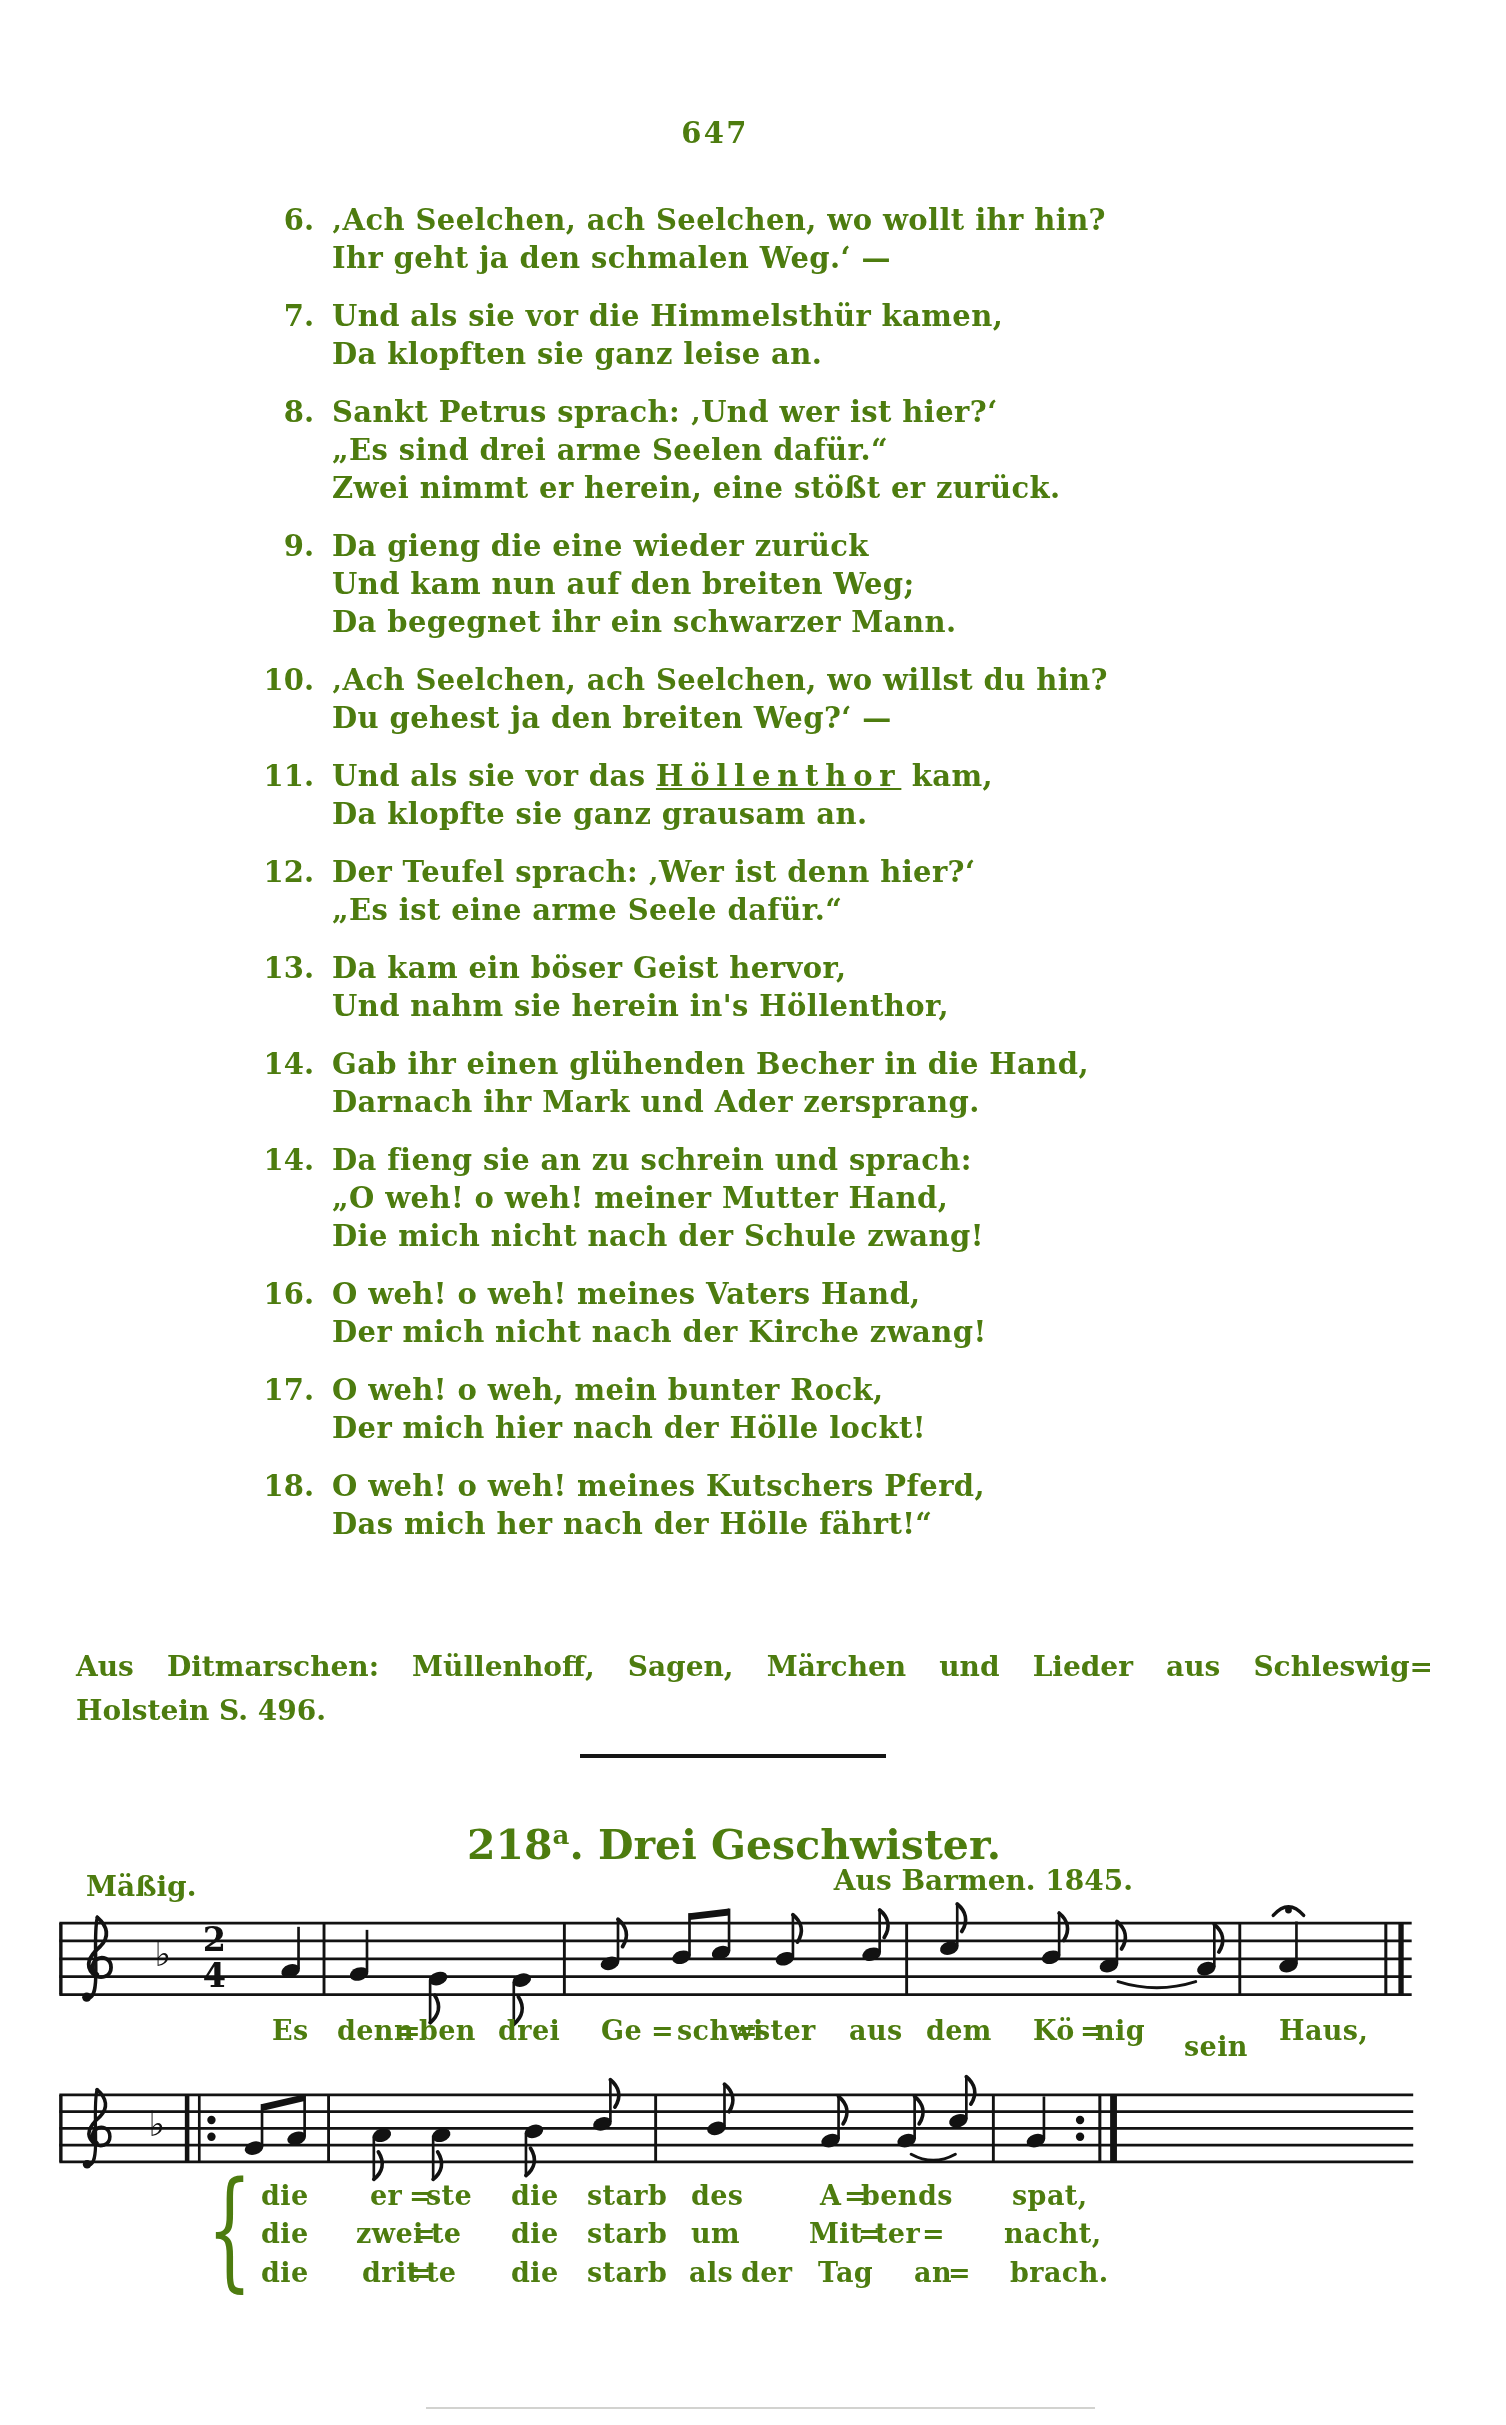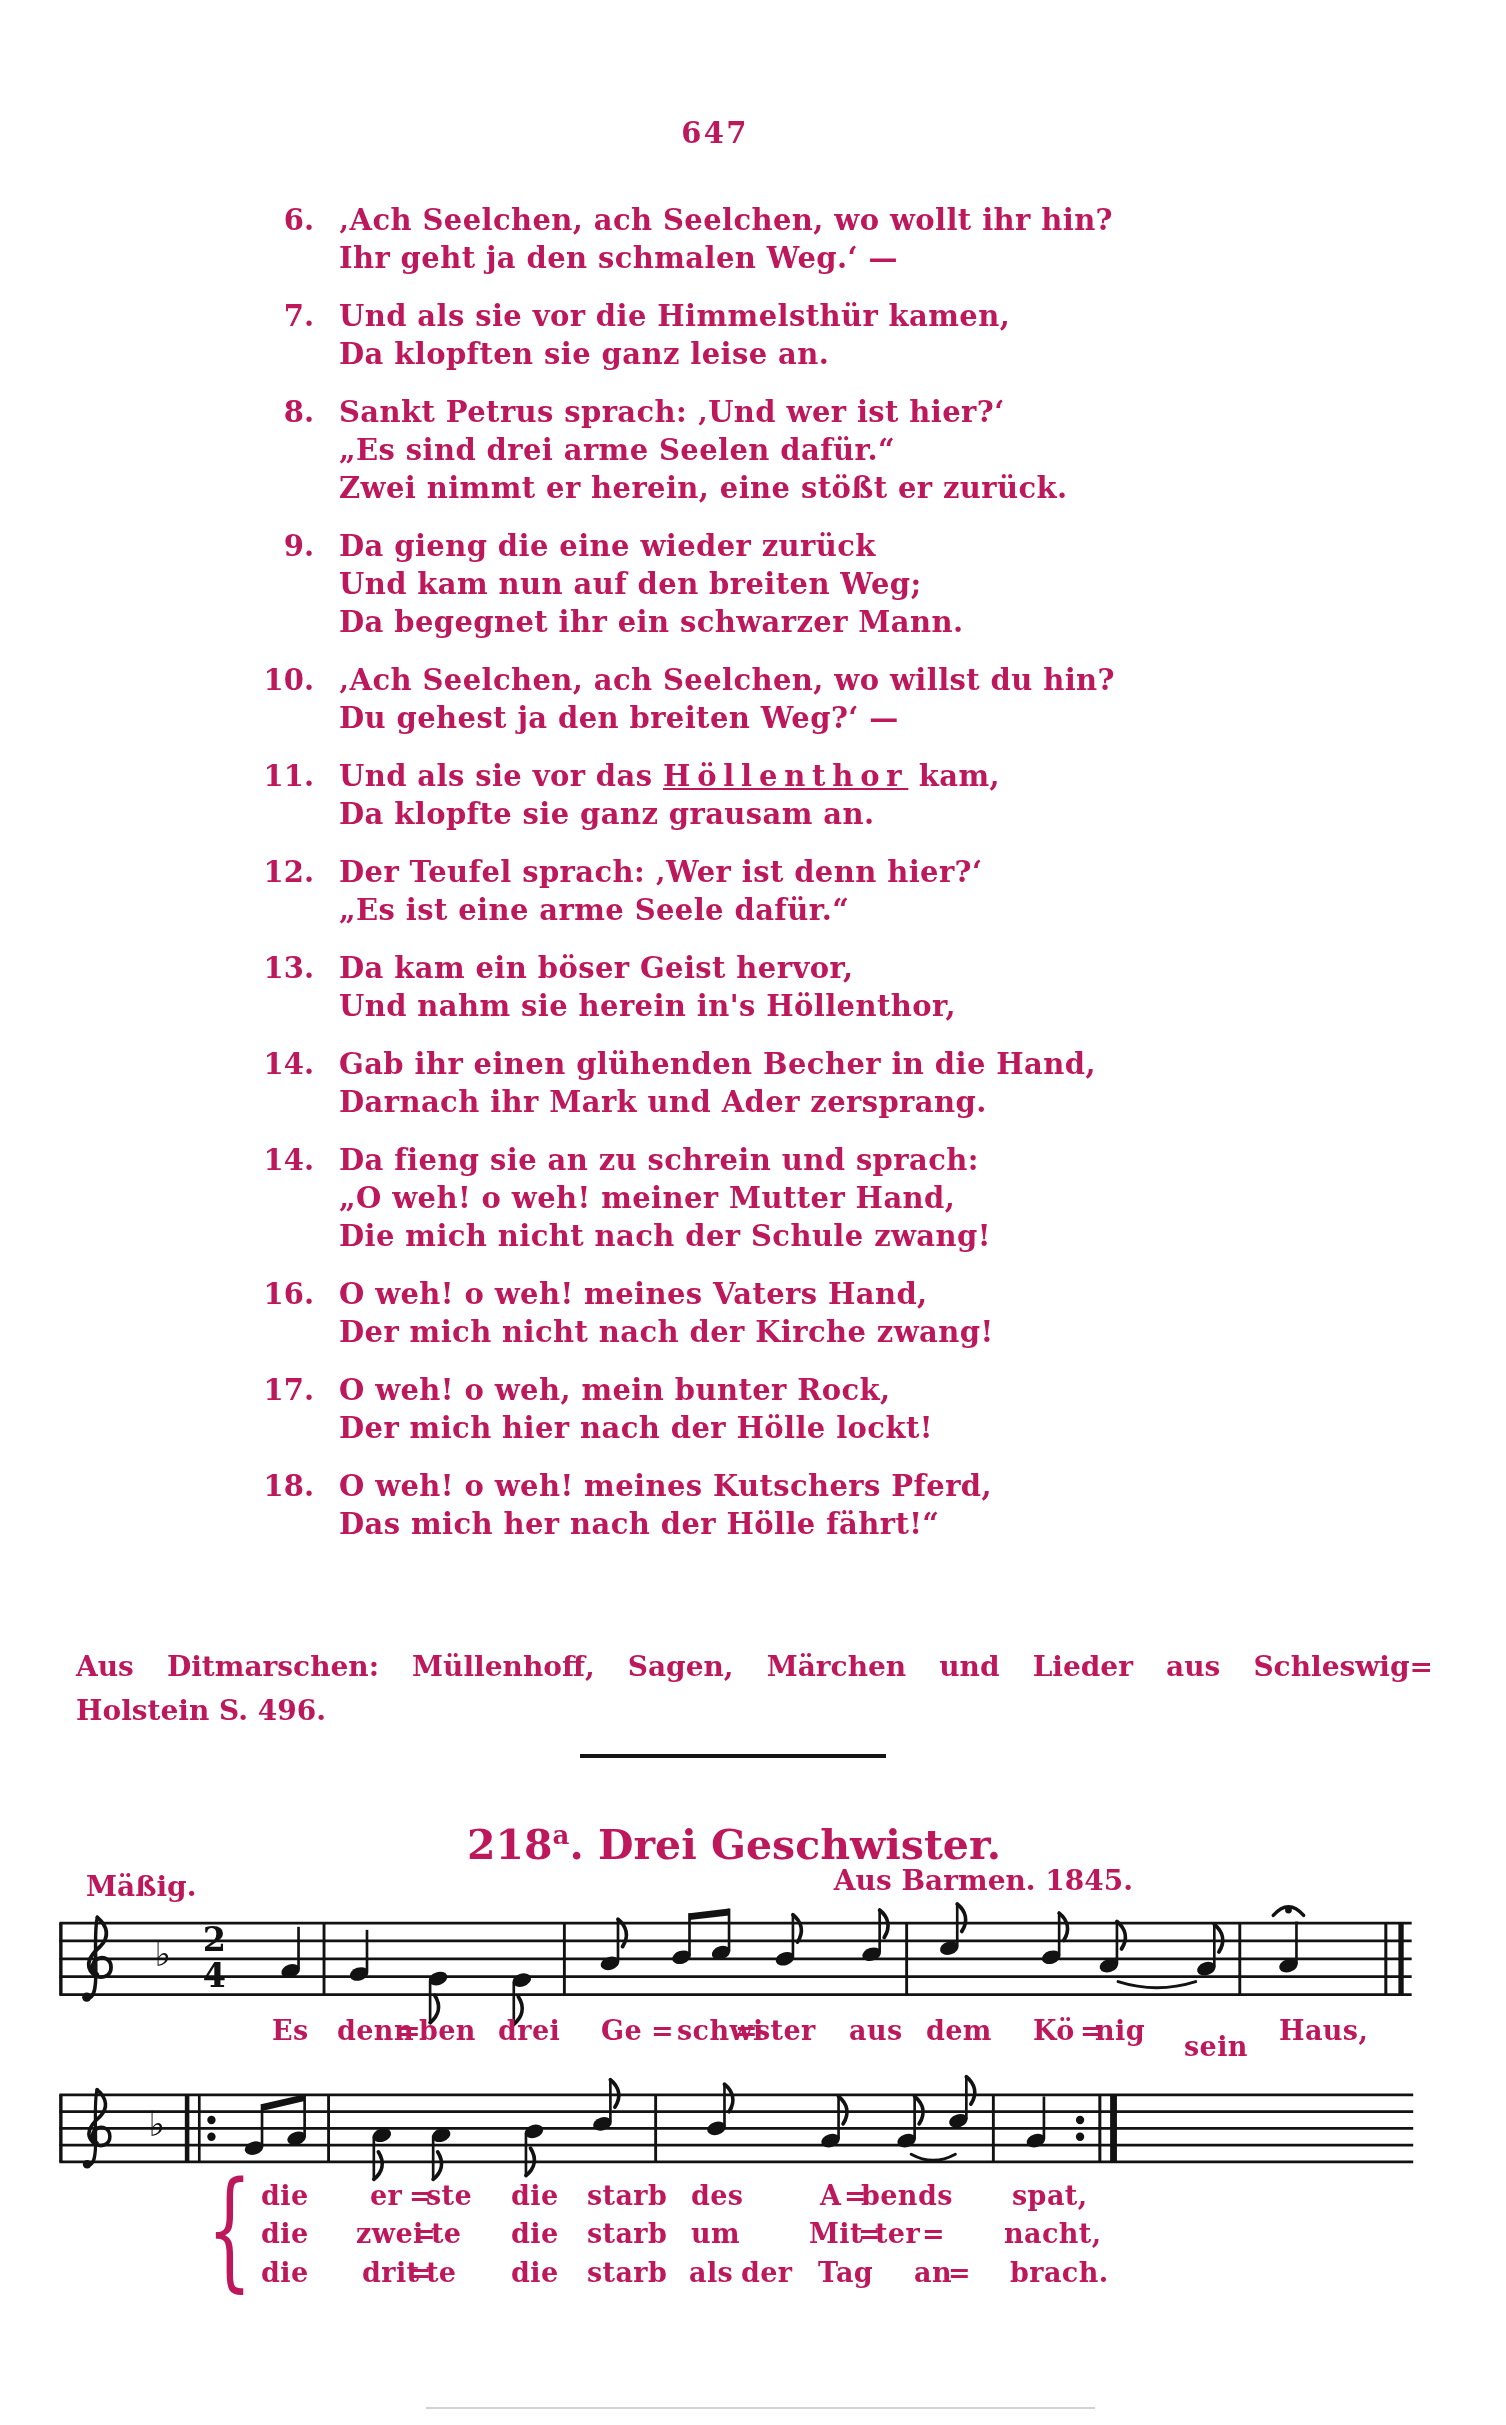"647" .page { color: #be185d -> #4d7c0f }
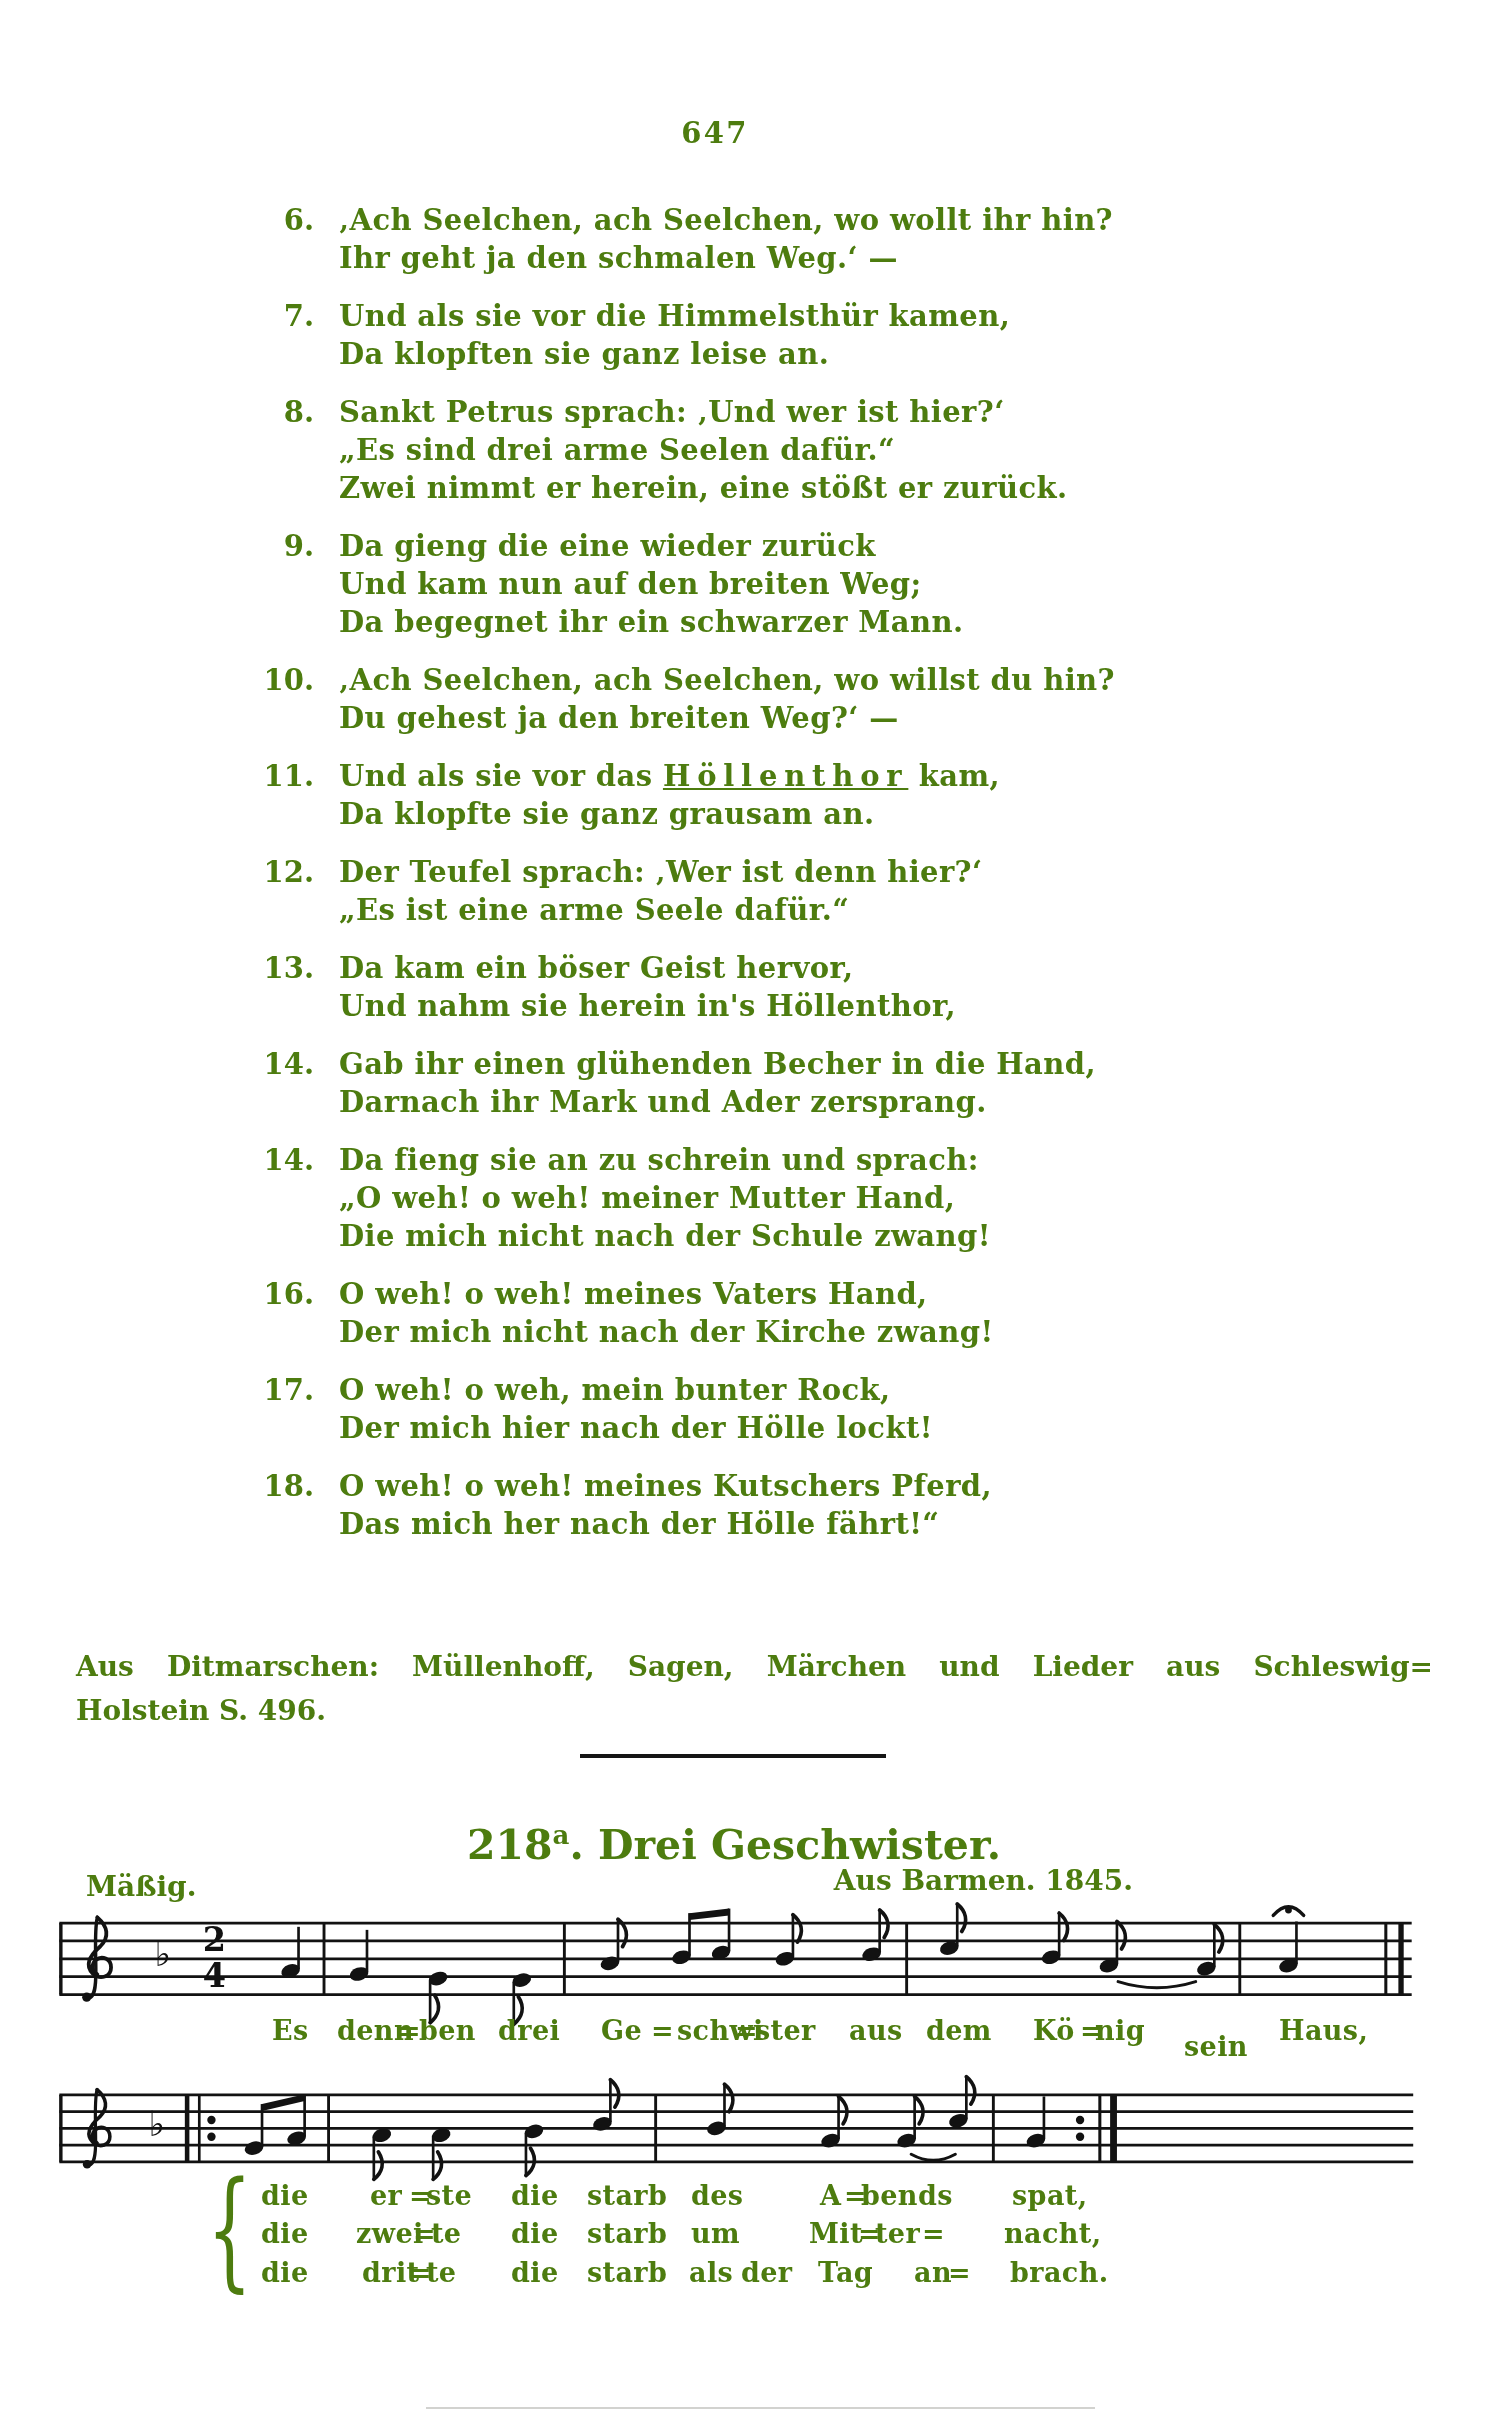"‚Ach Seelchen, ach Seelchen, wo" .vbody { margin-left: 25px -> 18px }
